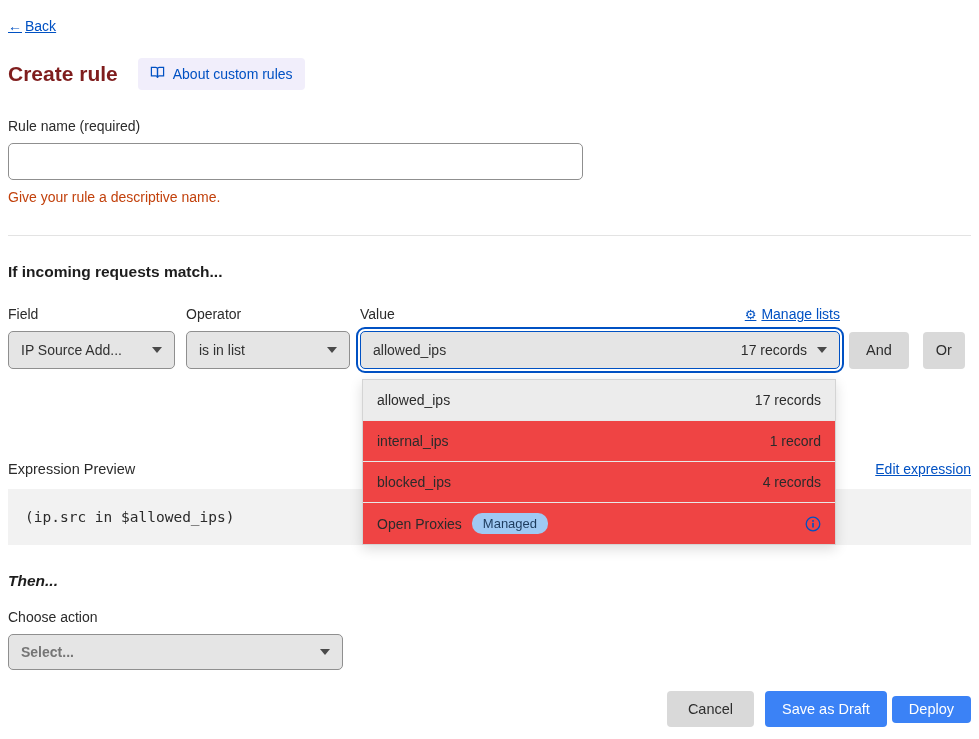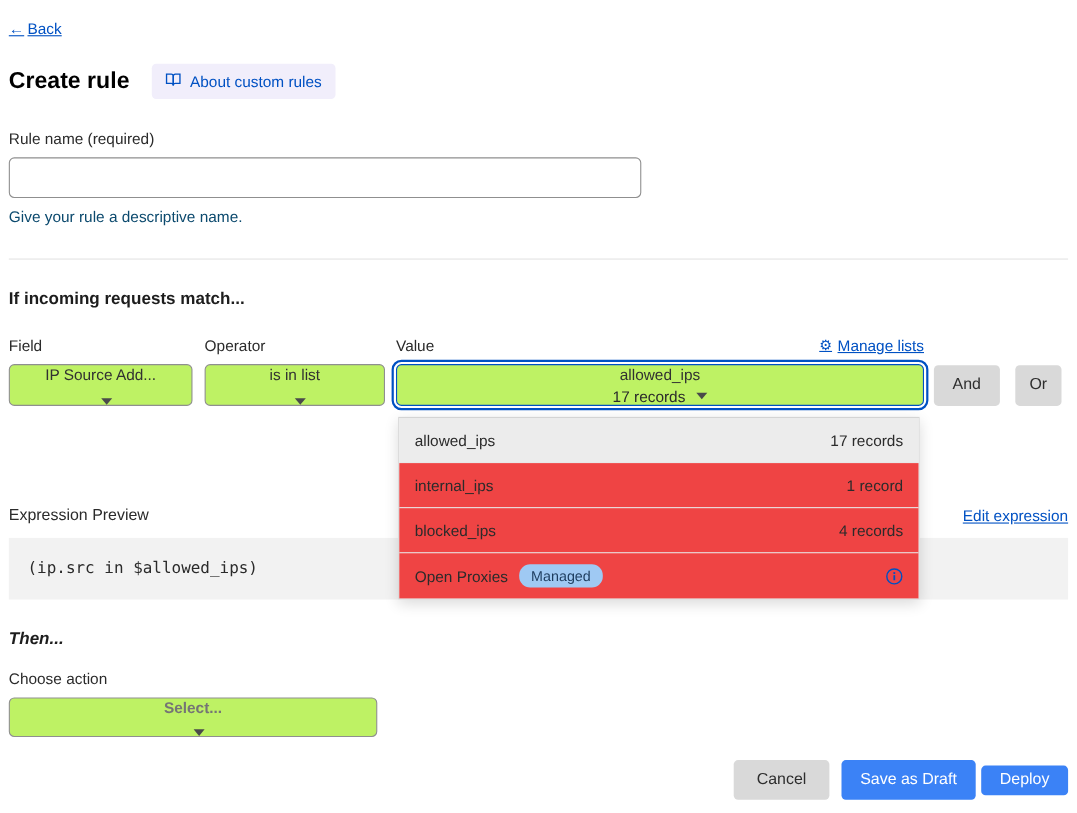"Create rule" h1 { color: #000000 -> #7f1d1d }
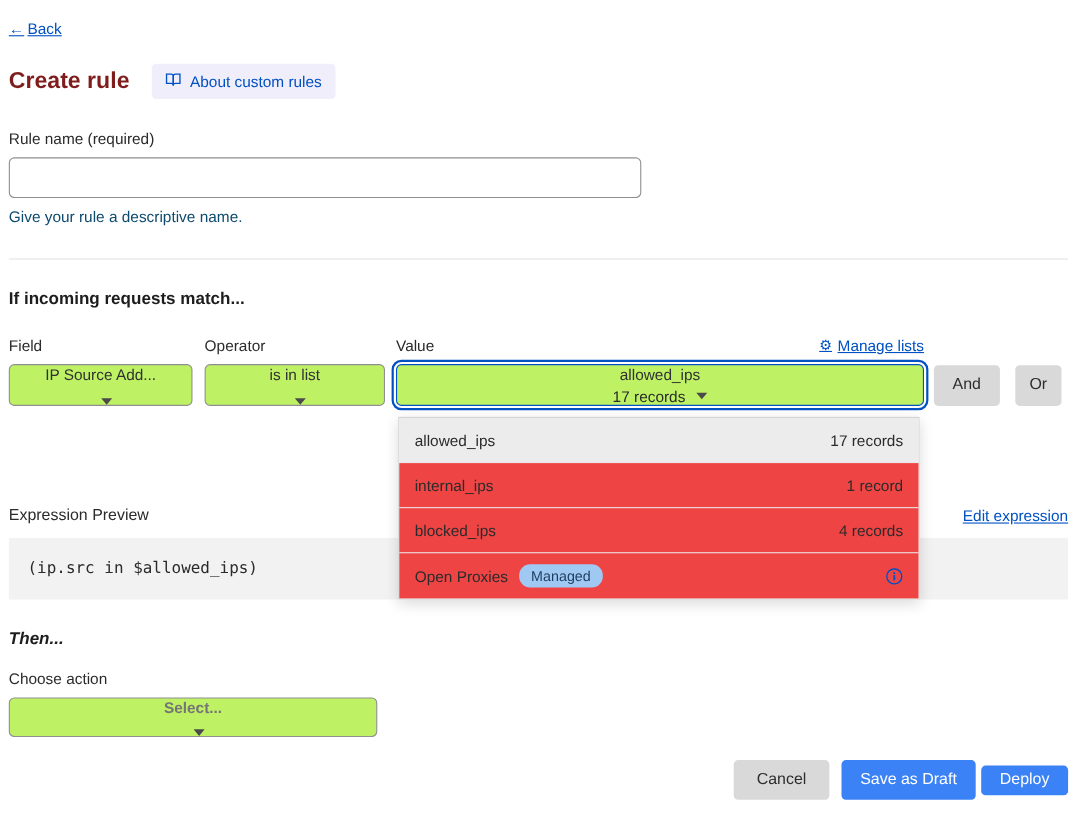"Give your rule a descriptive" .helper { color: #0c4a6e -> #c2410c }
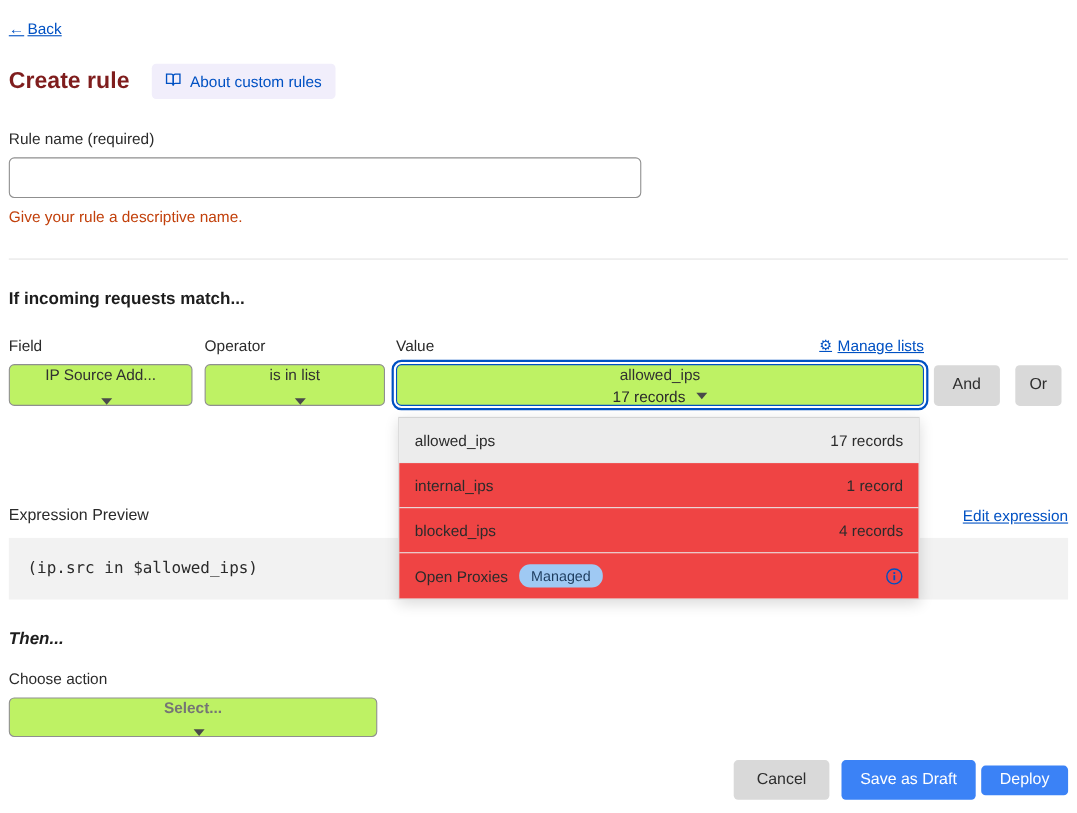"IP Source Add..." .select { background: #bef264 -> #e5e5e5; flex-direction: column -> none }
